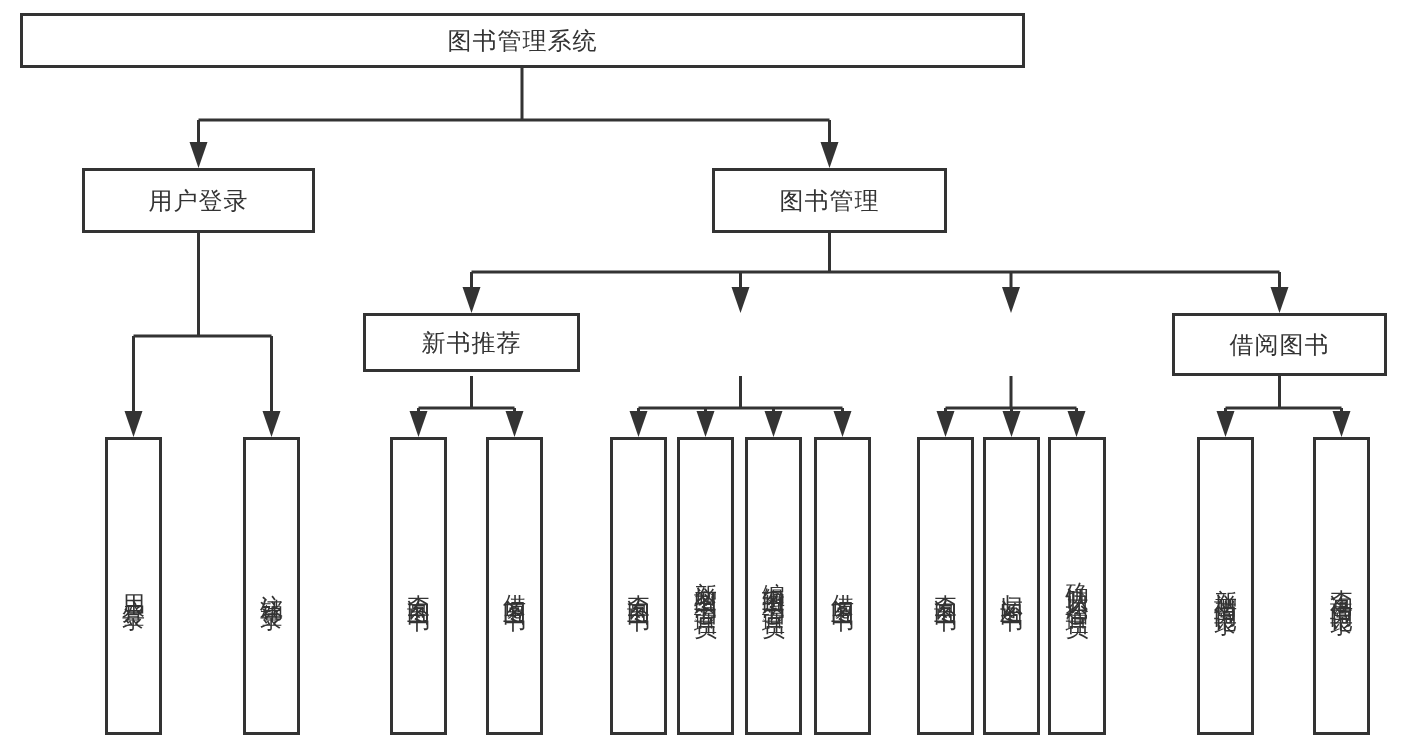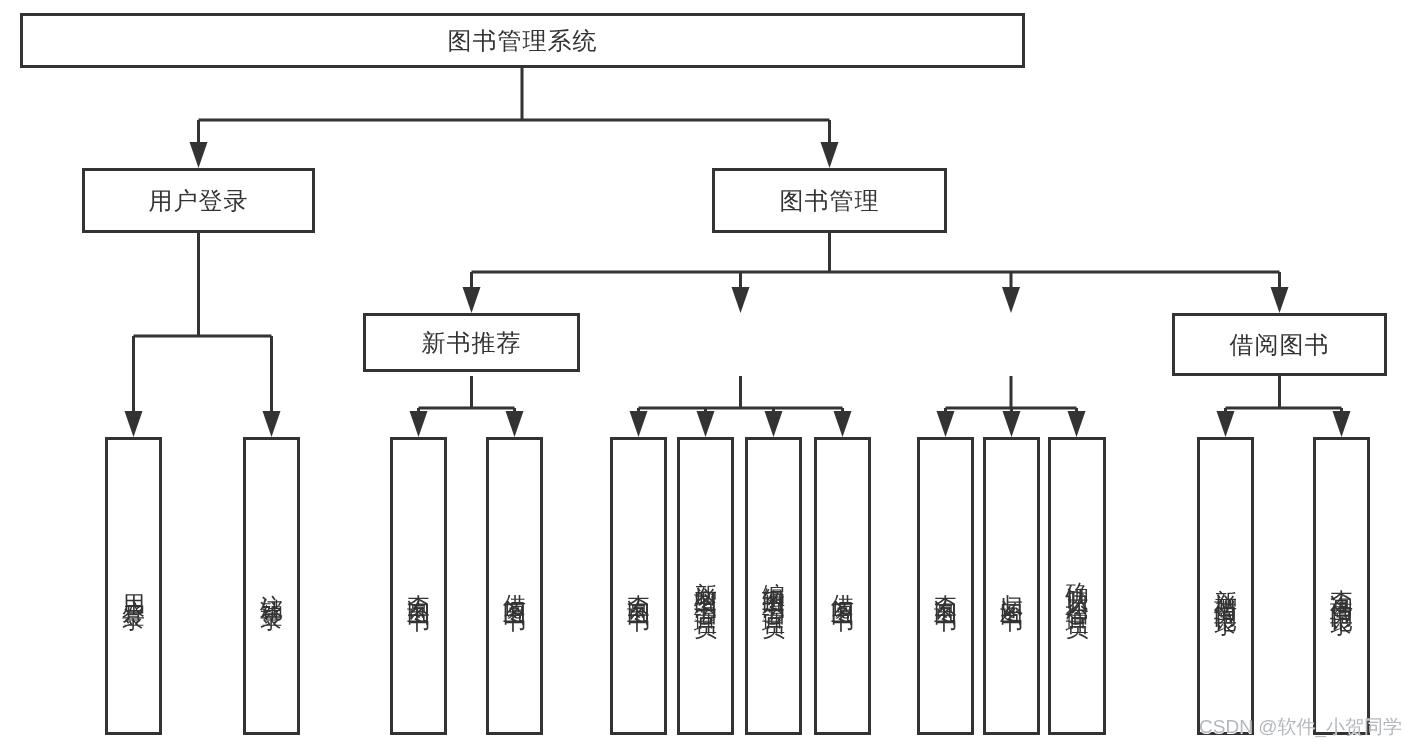"CSDN @软件_小贺同学" div.watermark { html: <div>CSDN @软件_小贺同学</div> -> none }
